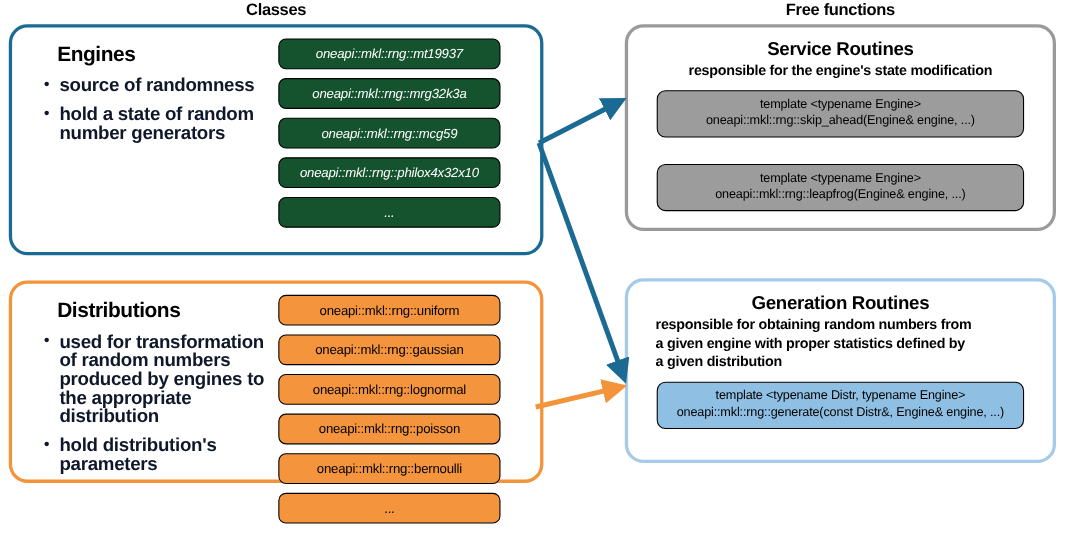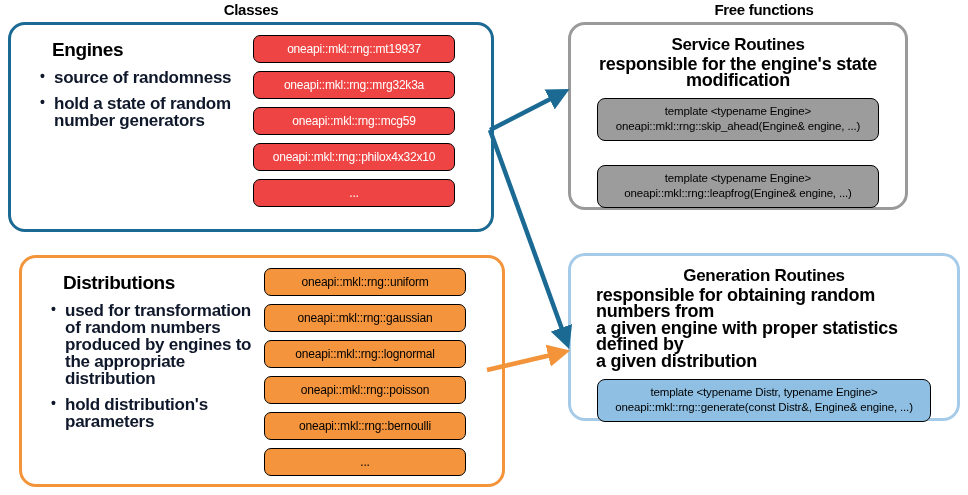"oneapi::mkl::rng::mt19937" .pill.blue { background: #ef4444 -> #14532d; font-style: none -> italic }
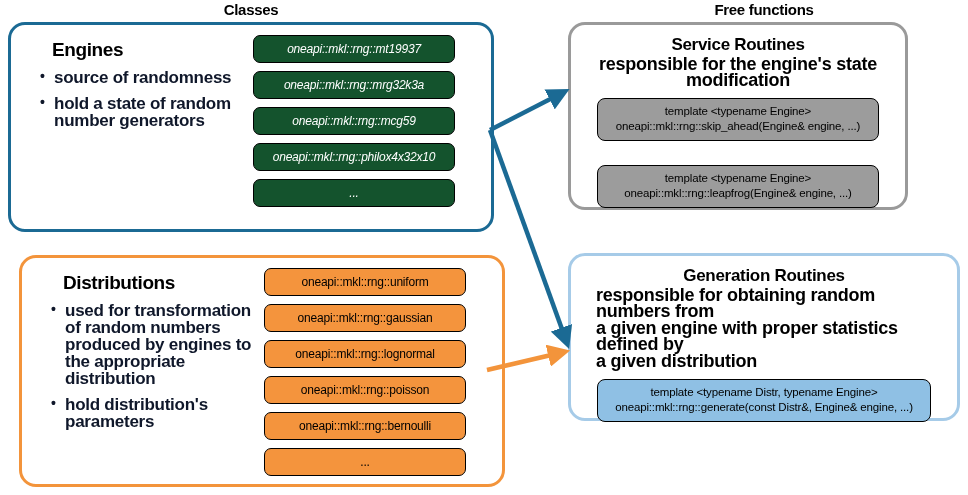"Service Routines" #frame-service { width: 340px -> 392px }
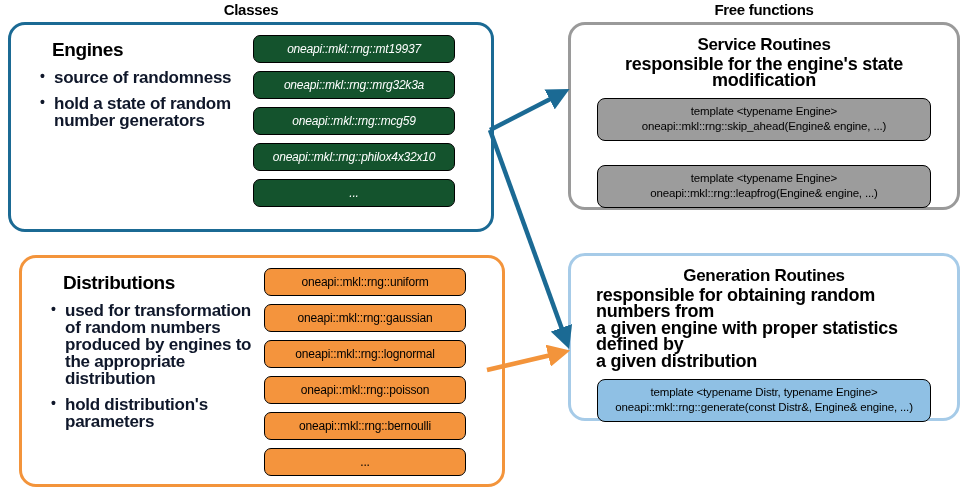"responsible for the engine's state" .routine-sub { font-size: 18px -> 13px }
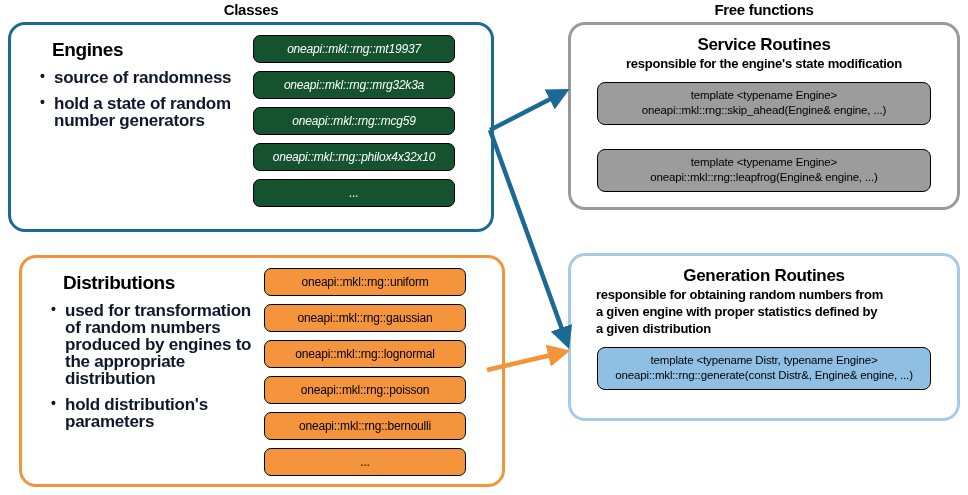"Distributions" #frame-distributions { height: 232px -> 184px; margin-left: 11px -> none }
